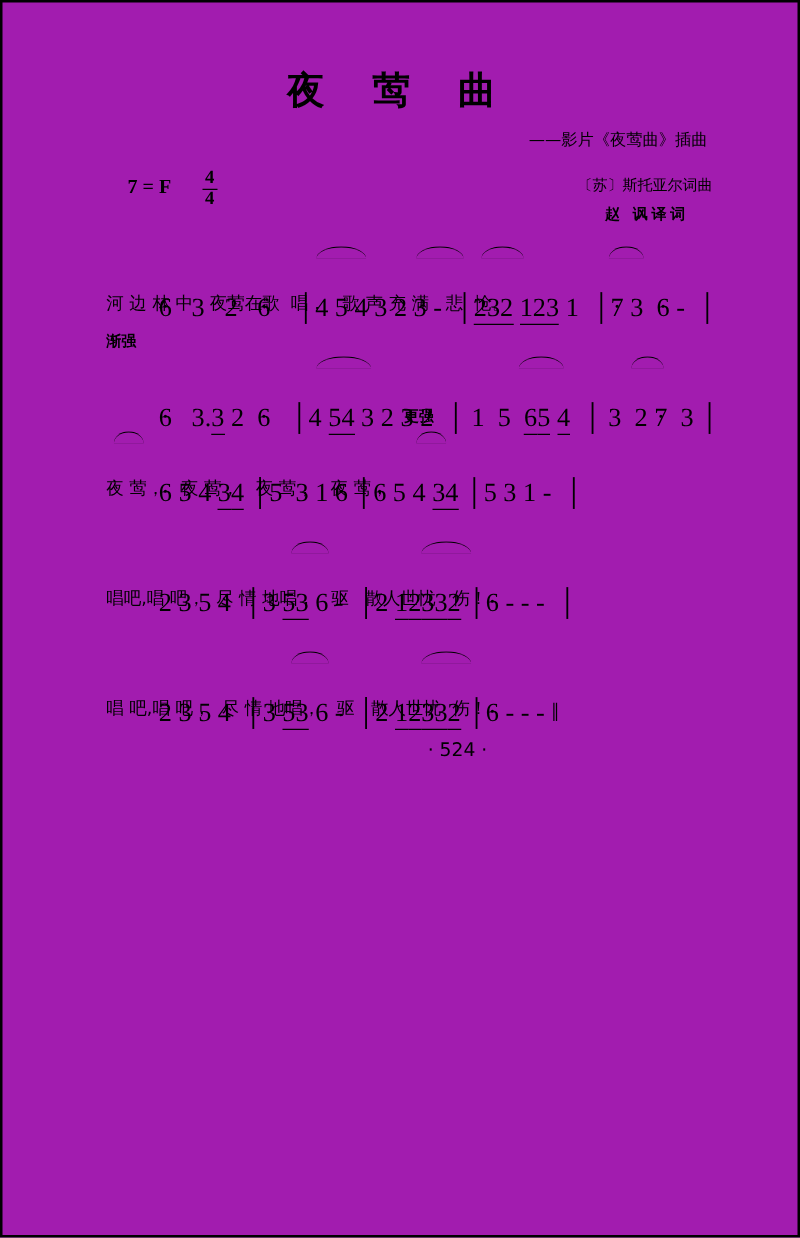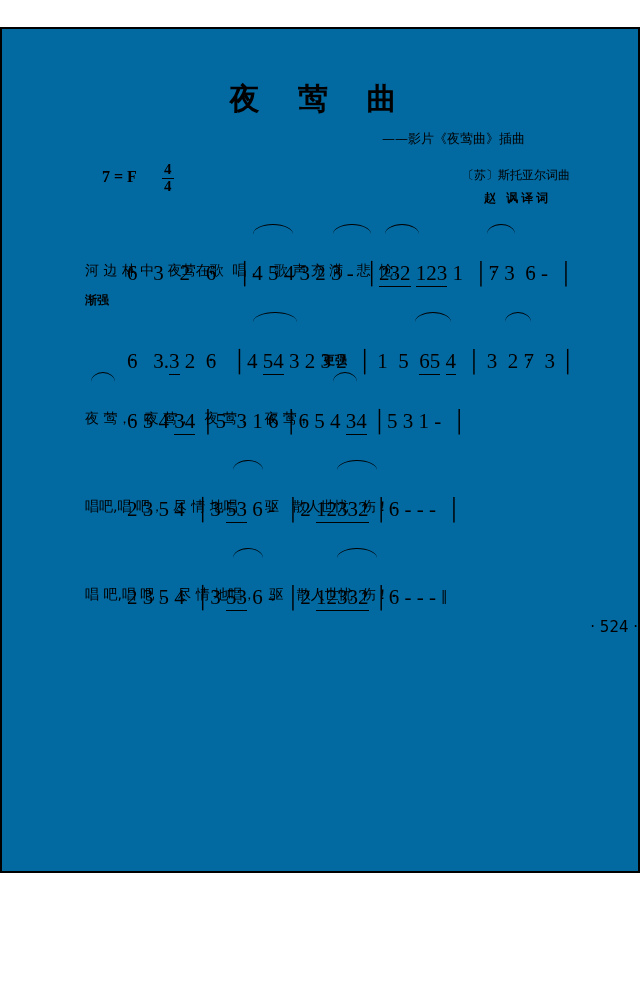"夜 莺 曲" .page { background: #0369a1 -> #a21caf; height: 846px -> 990px; margin-top: 27px -> none }
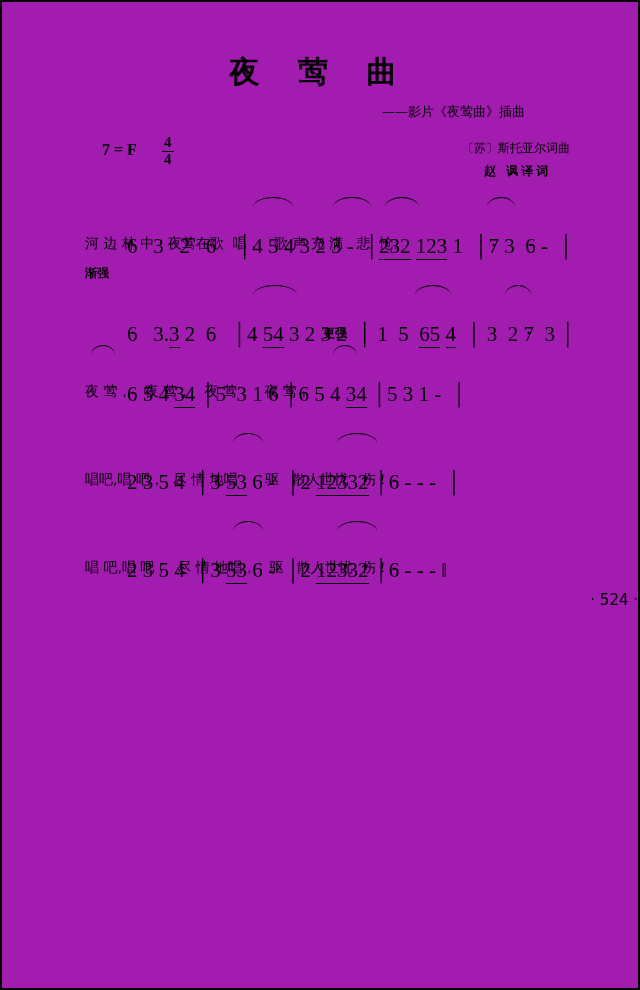"——影片《夜莺曲》插曲" .subtitle { padding-right: 113px -> 72px }
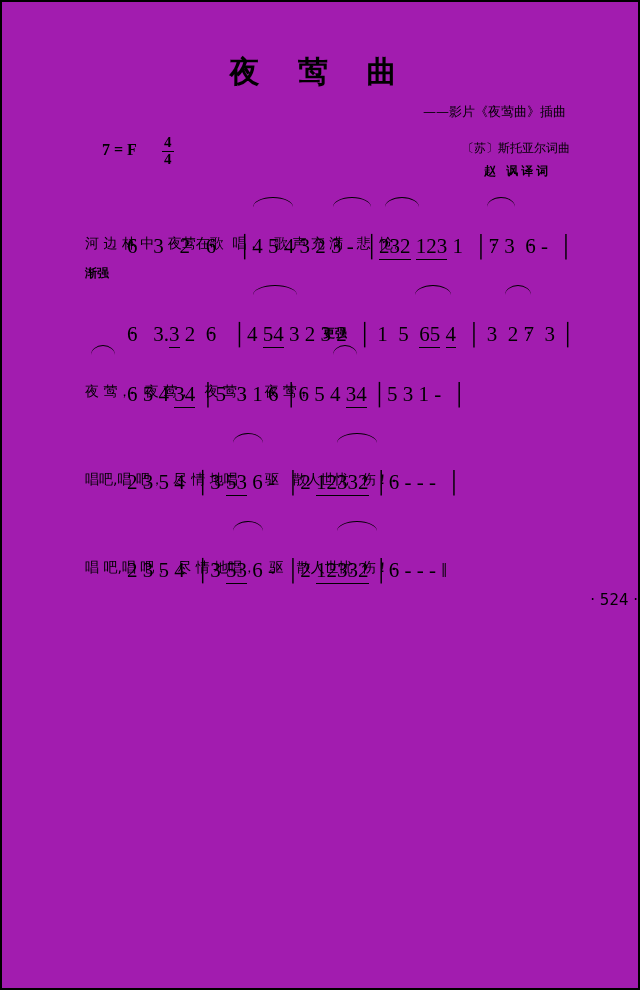"· 524 ·" .pagenum { text-align: right -> center }
